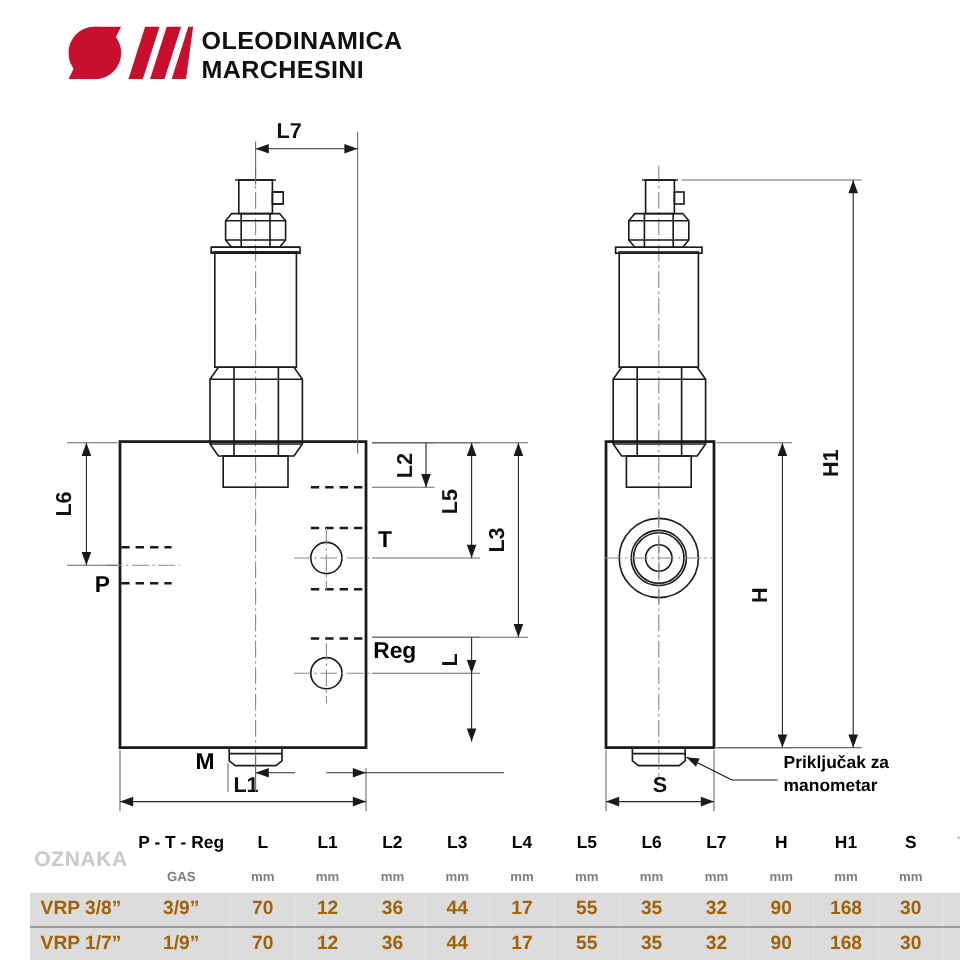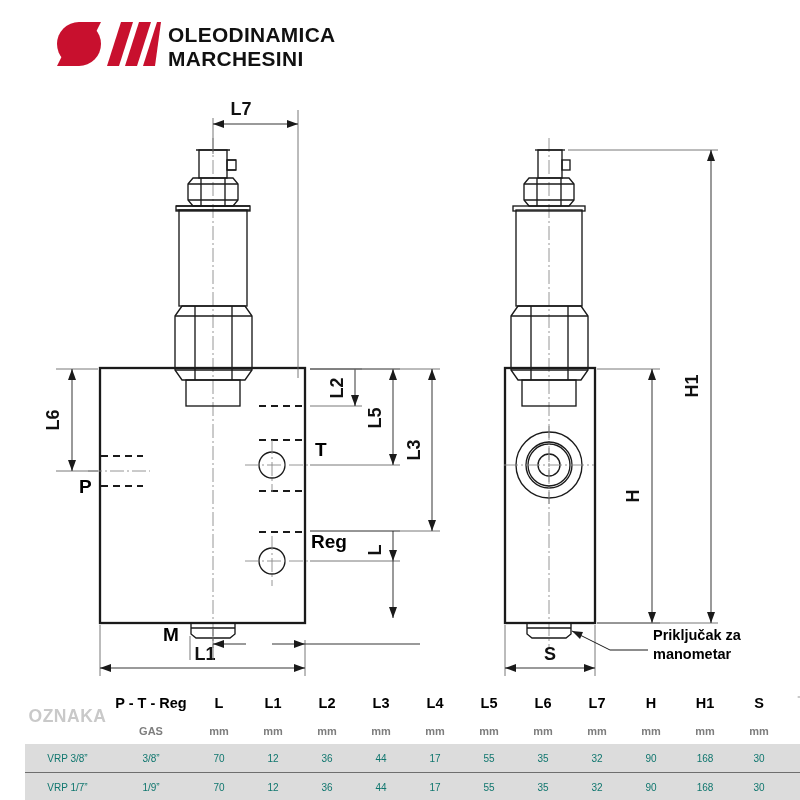"VRP 3/8”" .row-data td { color: #0f766e -> #a16207; font-size: 10px -> 16px; font-weight: normal -> bold }
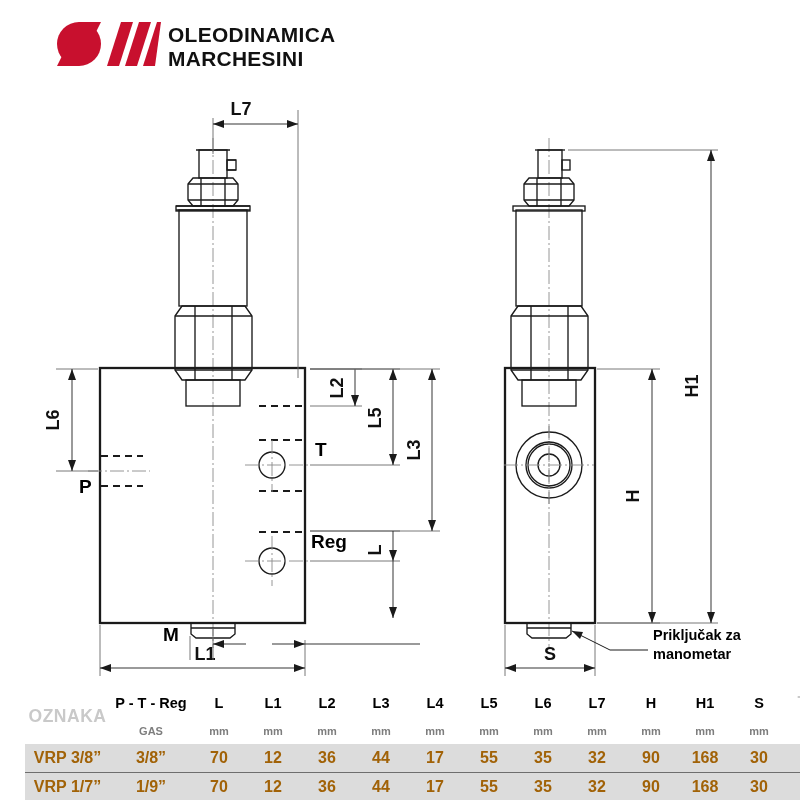"3/8”" td { text: 3/8 -> 3/9 }
